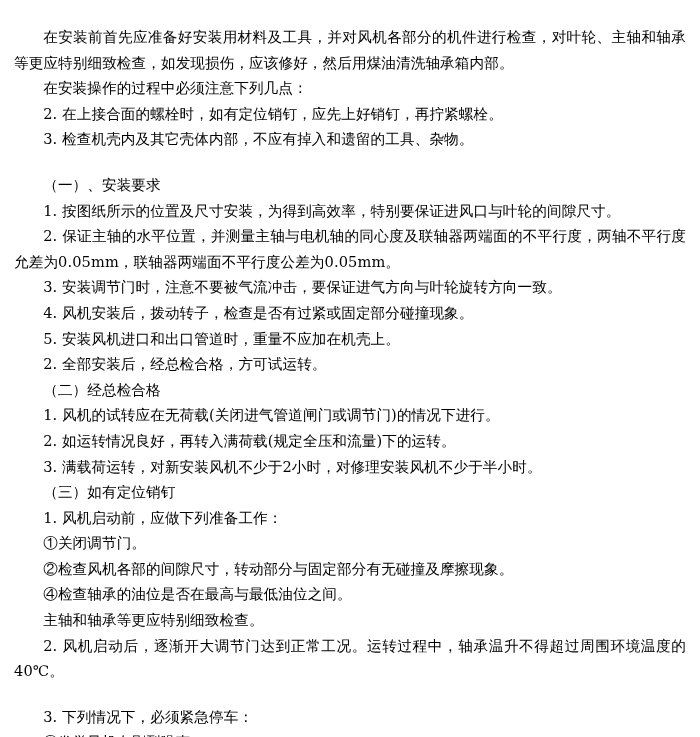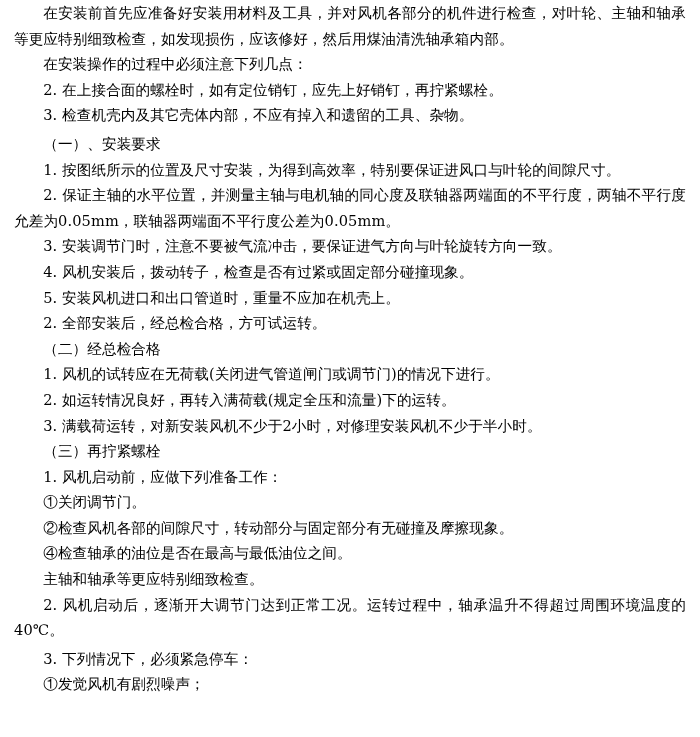"在安装前首先应准备好安装用材料及工具，并对风机各部分的机件进行检查，对叶轮、主轴" .page { padding: 0 14px 0 14px -> 24px 14px 0 14px }
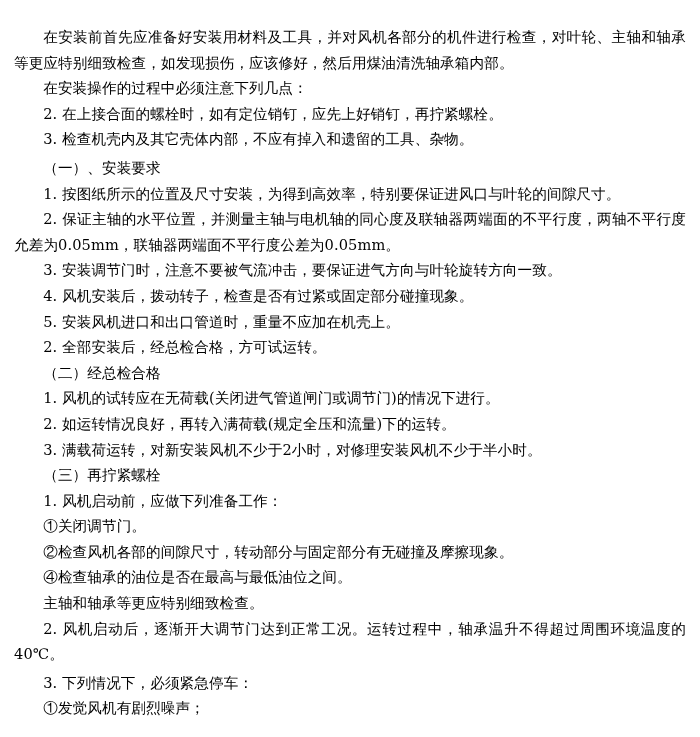"（一）、安装要求" .gap-top { margin-top: 3px -> 20px }
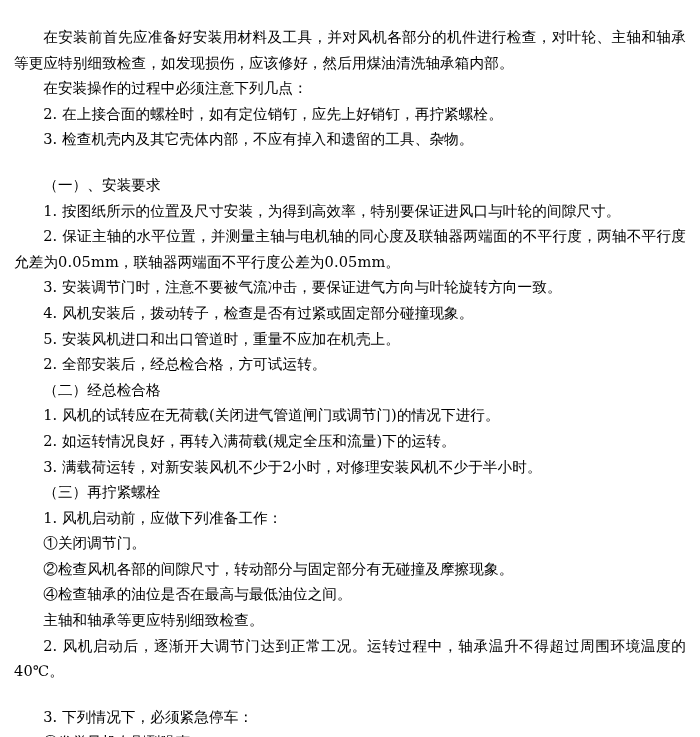"（三）再拧紧螺栓" p.para { text: 再拧紧螺栓 -> 如有定位销钉 }
